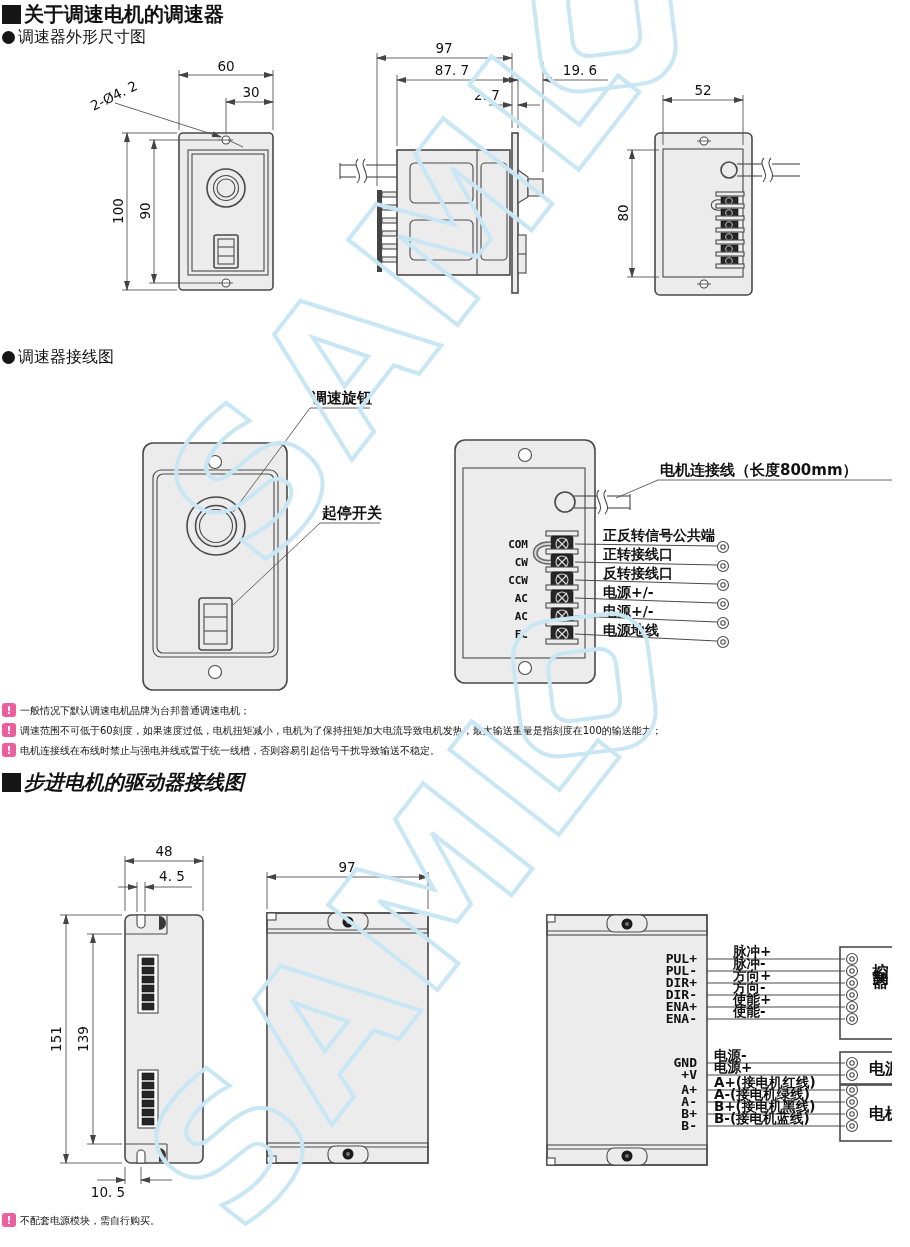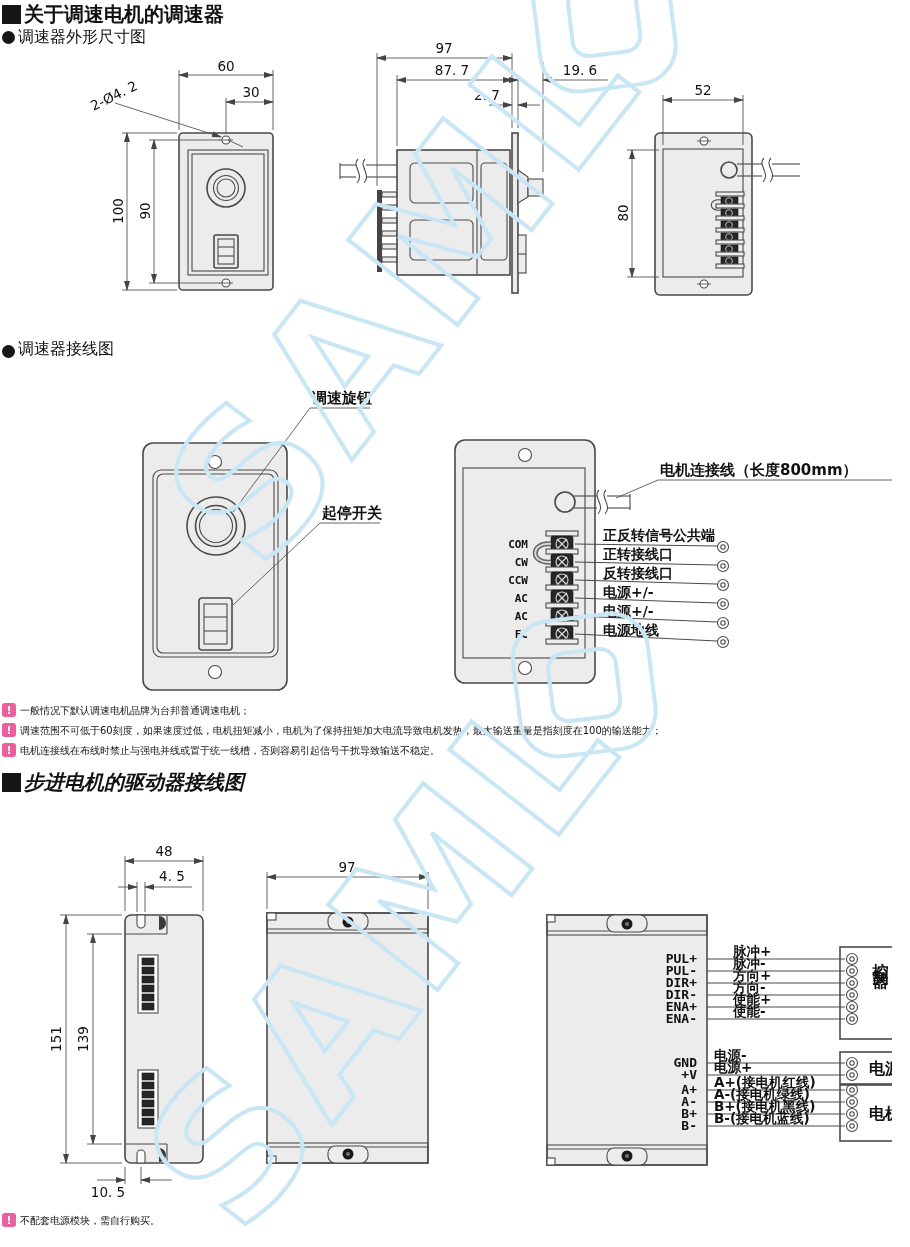"调速器接线图" div.abs { align-items: flex-end -> none; top: 340px -> 348px }
